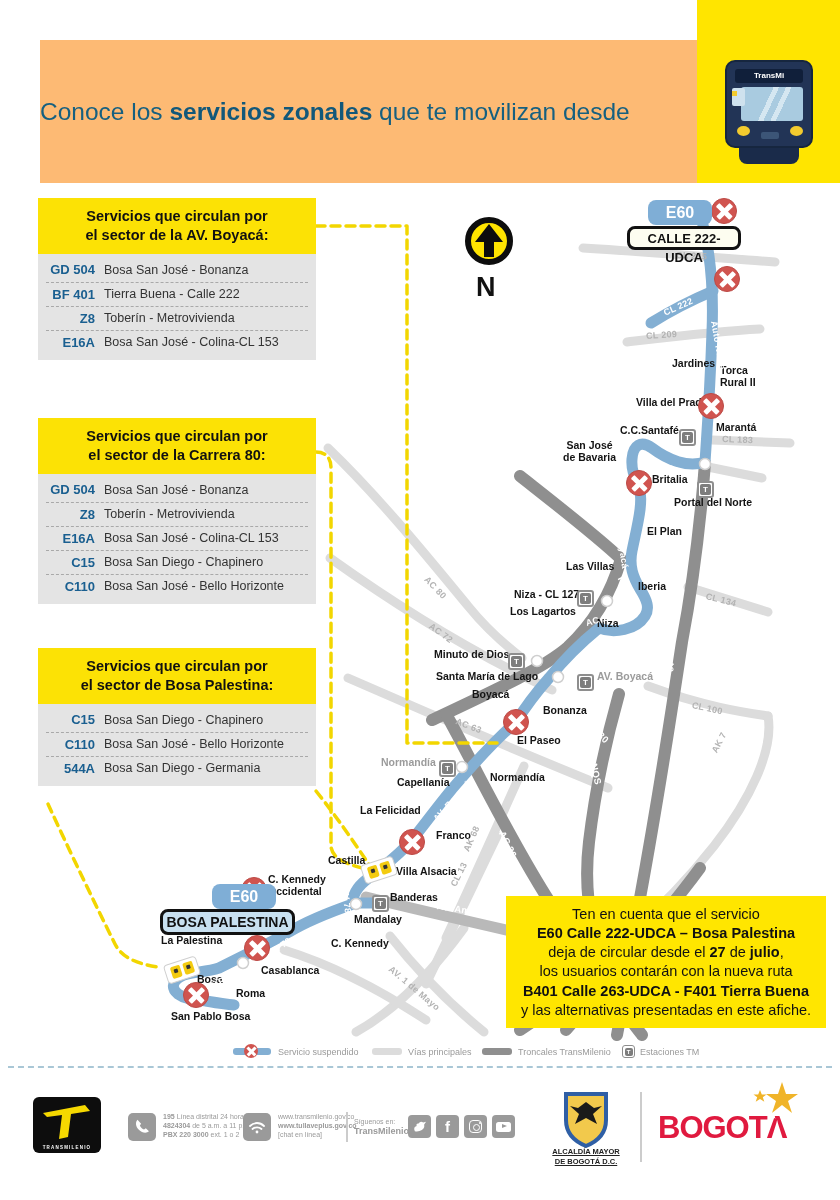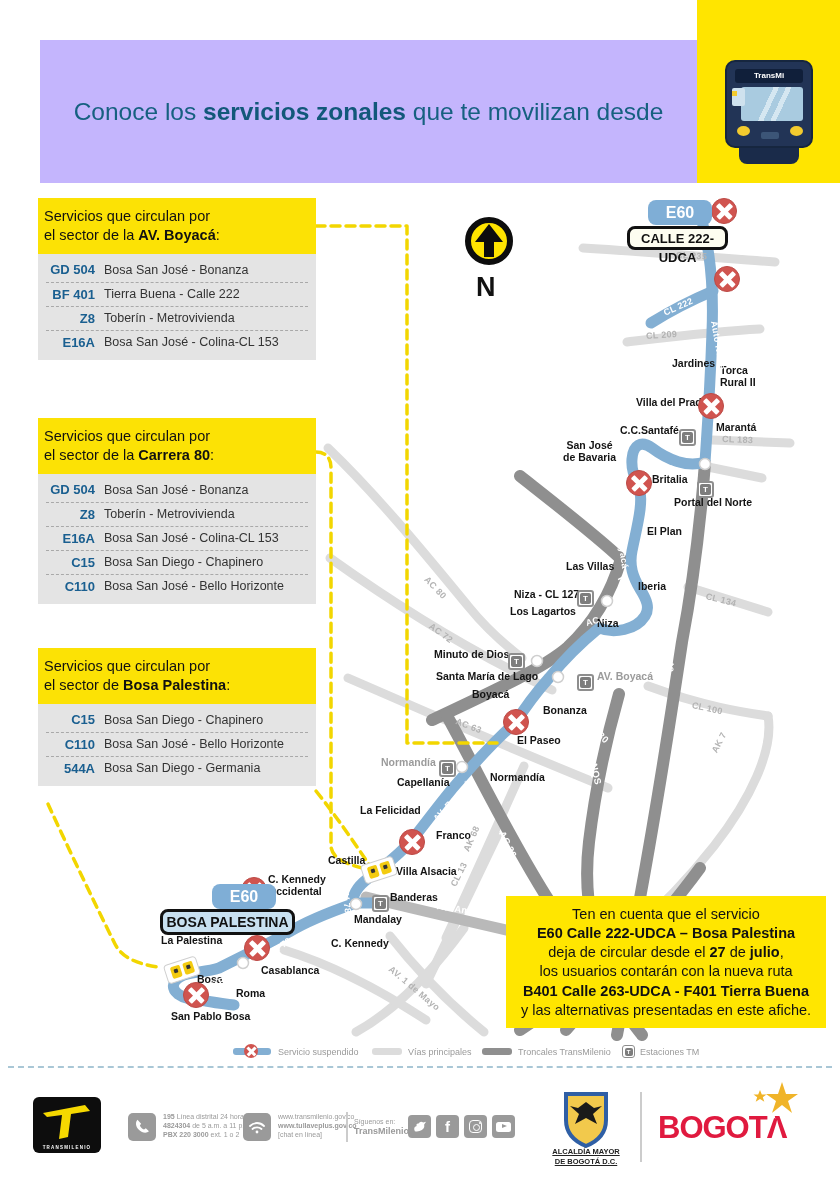"Conoce los servicios zonales que" .band { align-items: center -> none; background: #c4b5fd -> #fdba74 }
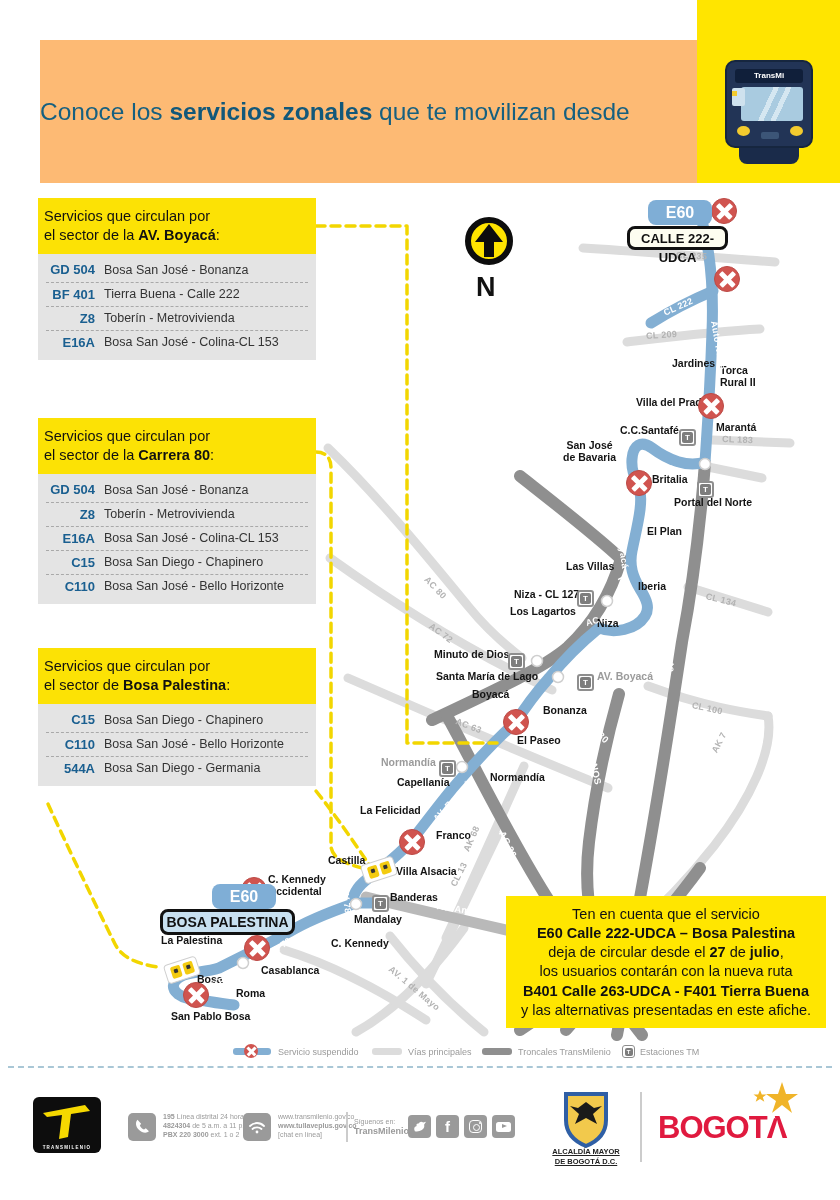"Servicios que circulan por" .sbox-head { font-weight: normal -> bold; text-align: none -> center }
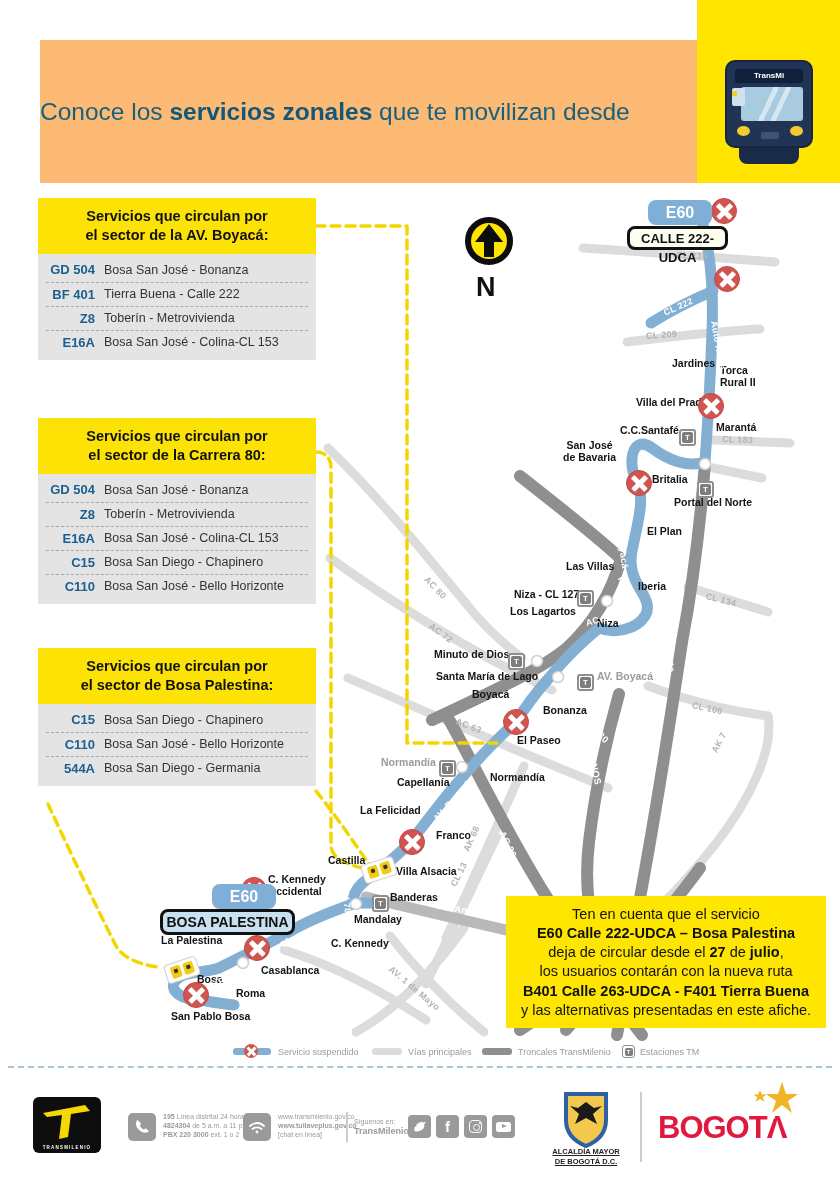"CALLE 222-UDCA" .term.t1 { width: 101px -> 114px }
